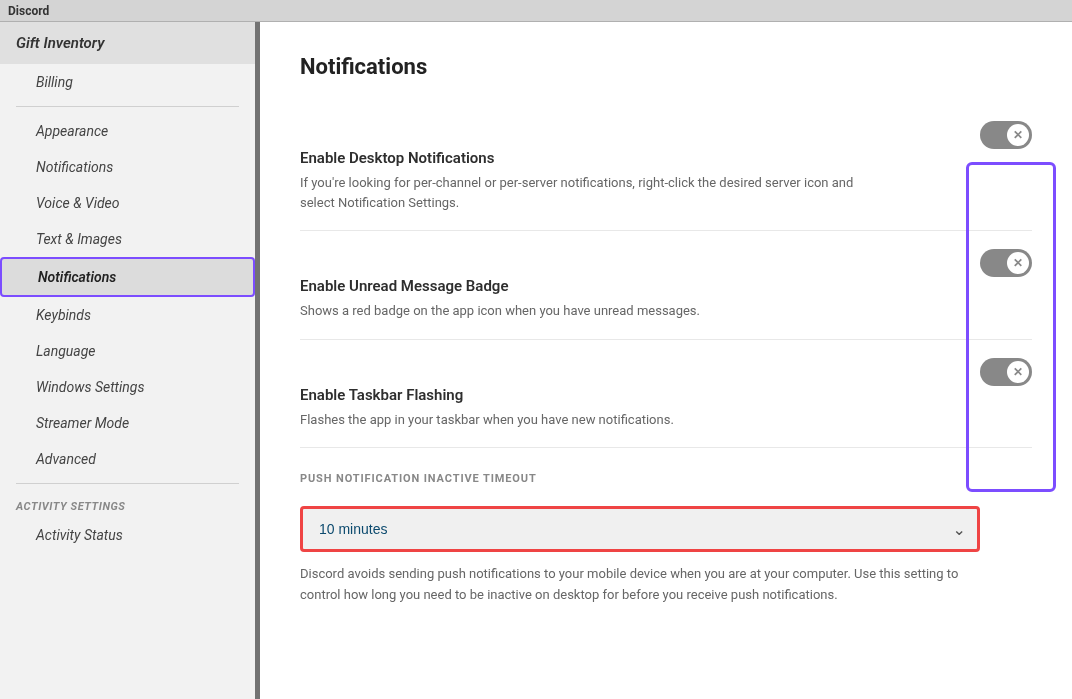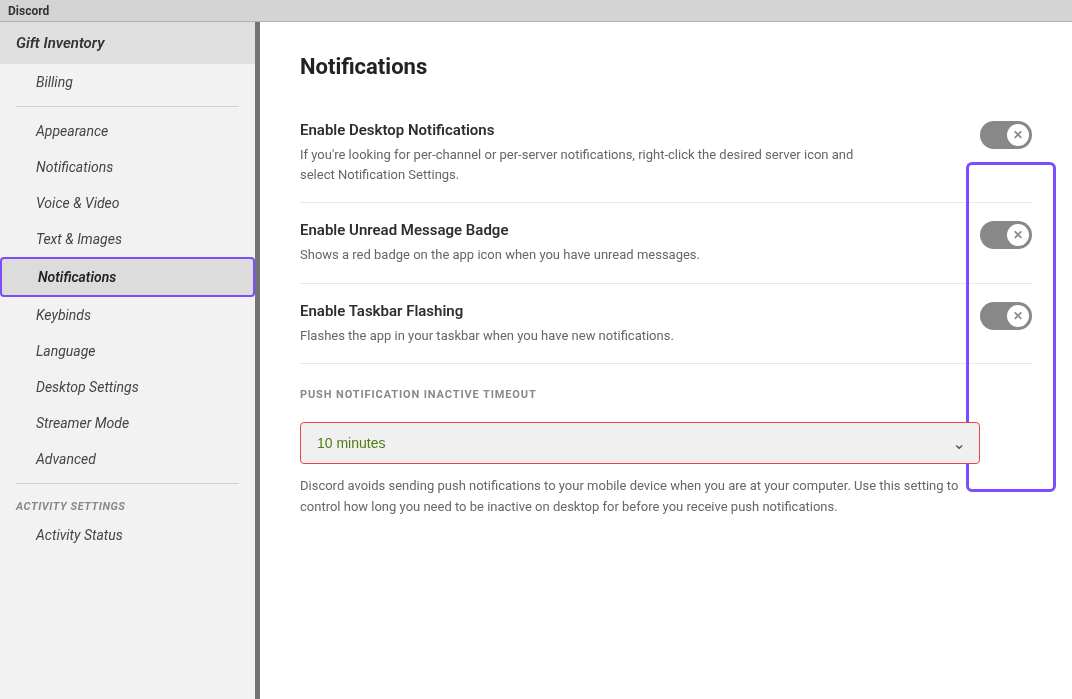"Enable Desktop Notifications" .setting-text { margin-top: none -> 28px }
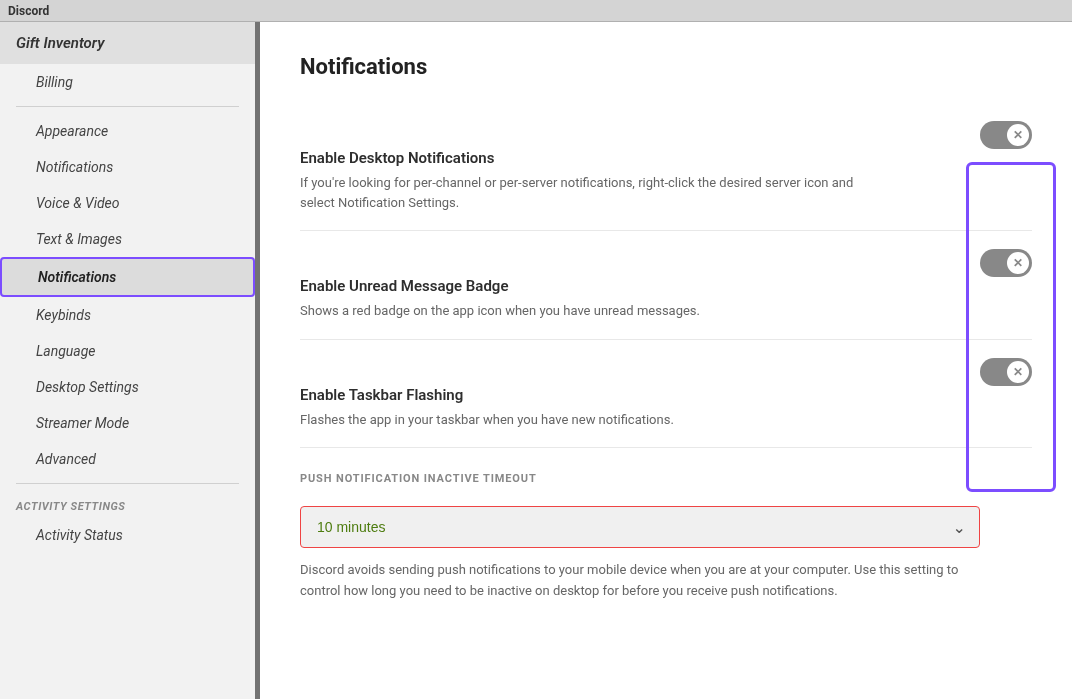"Desktop Settings" div.sidebar-item { text: Desktop -> Windows }
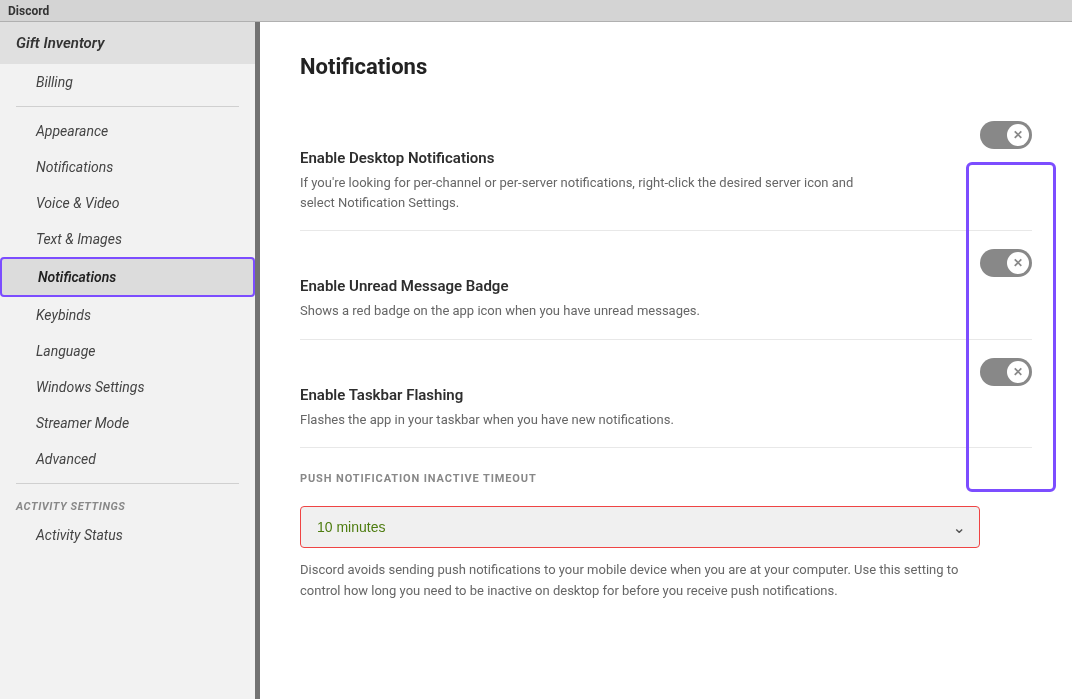"10 minutes" .dropdown-select { border: 1px solid #ef4444 -> 3px solid #ef4444; color: #4d7c0f -> #0c4a6e }
